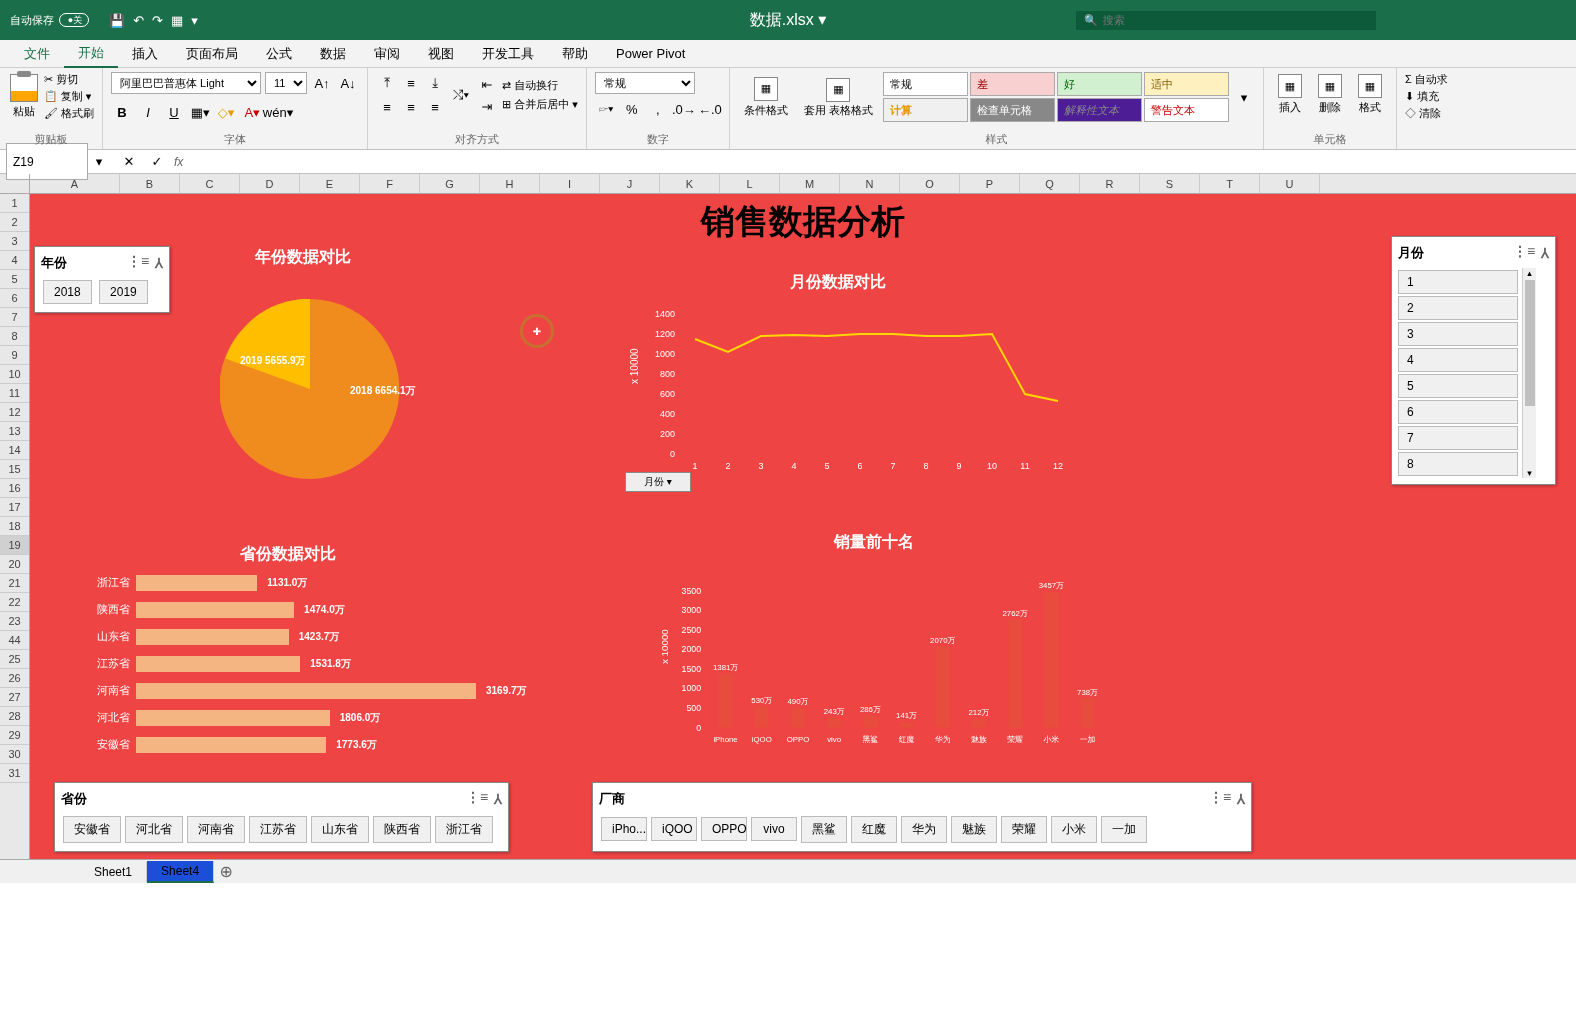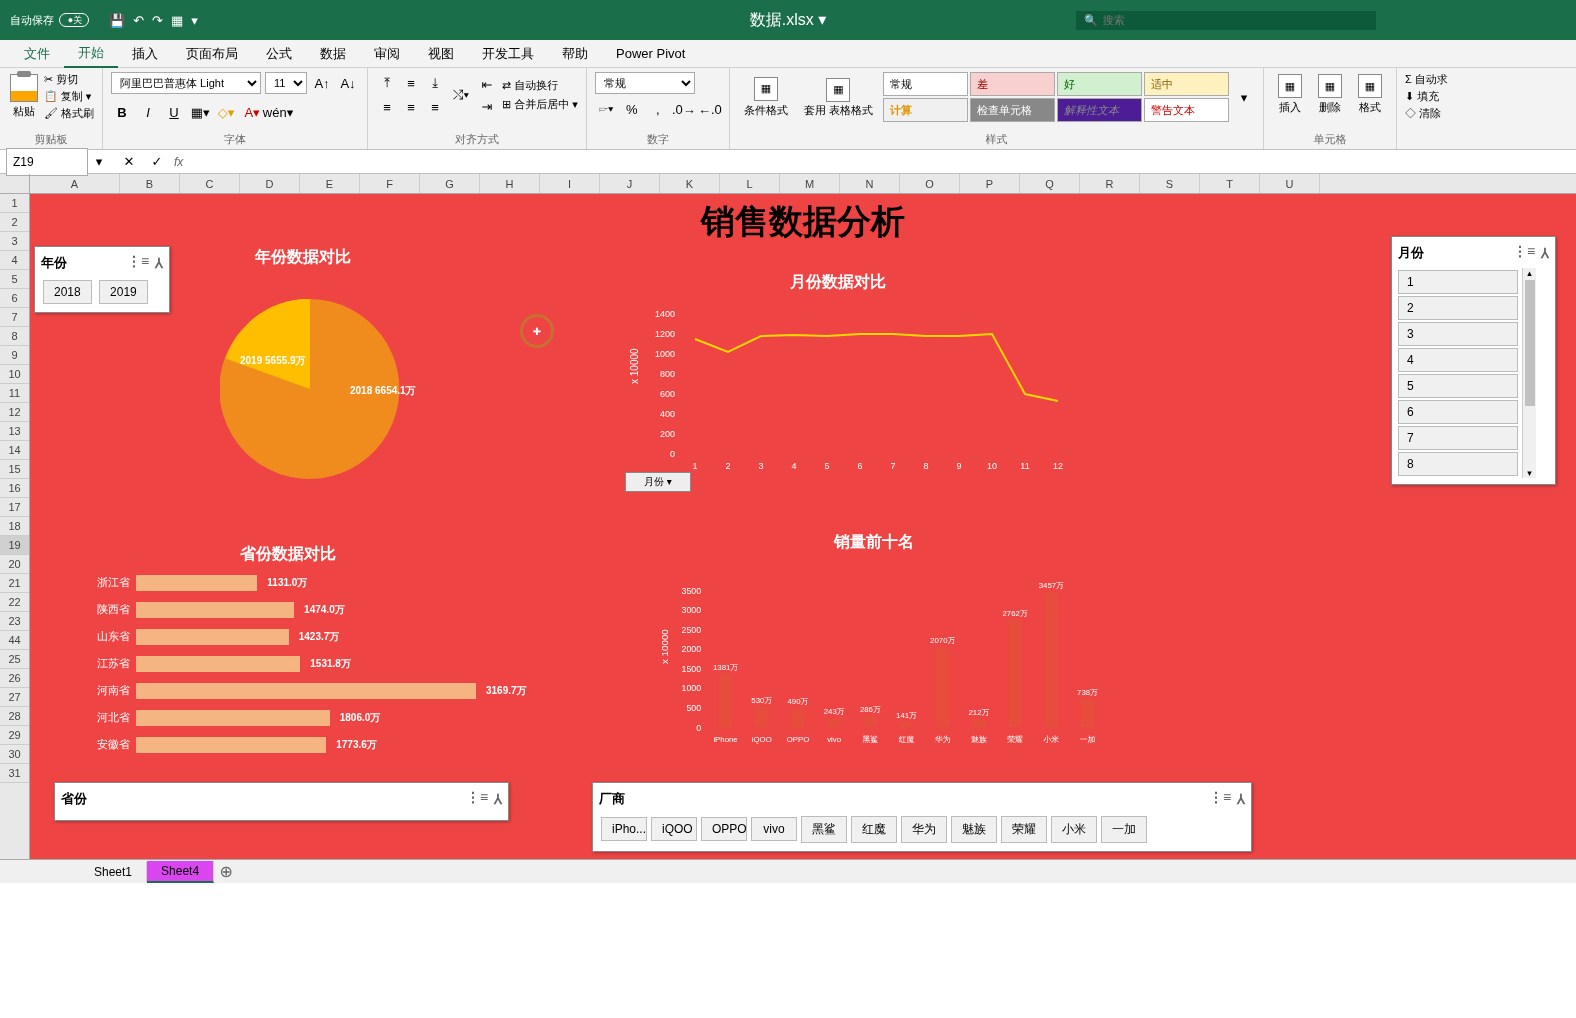"Z19" .name-box { height: 28px -> 37px }
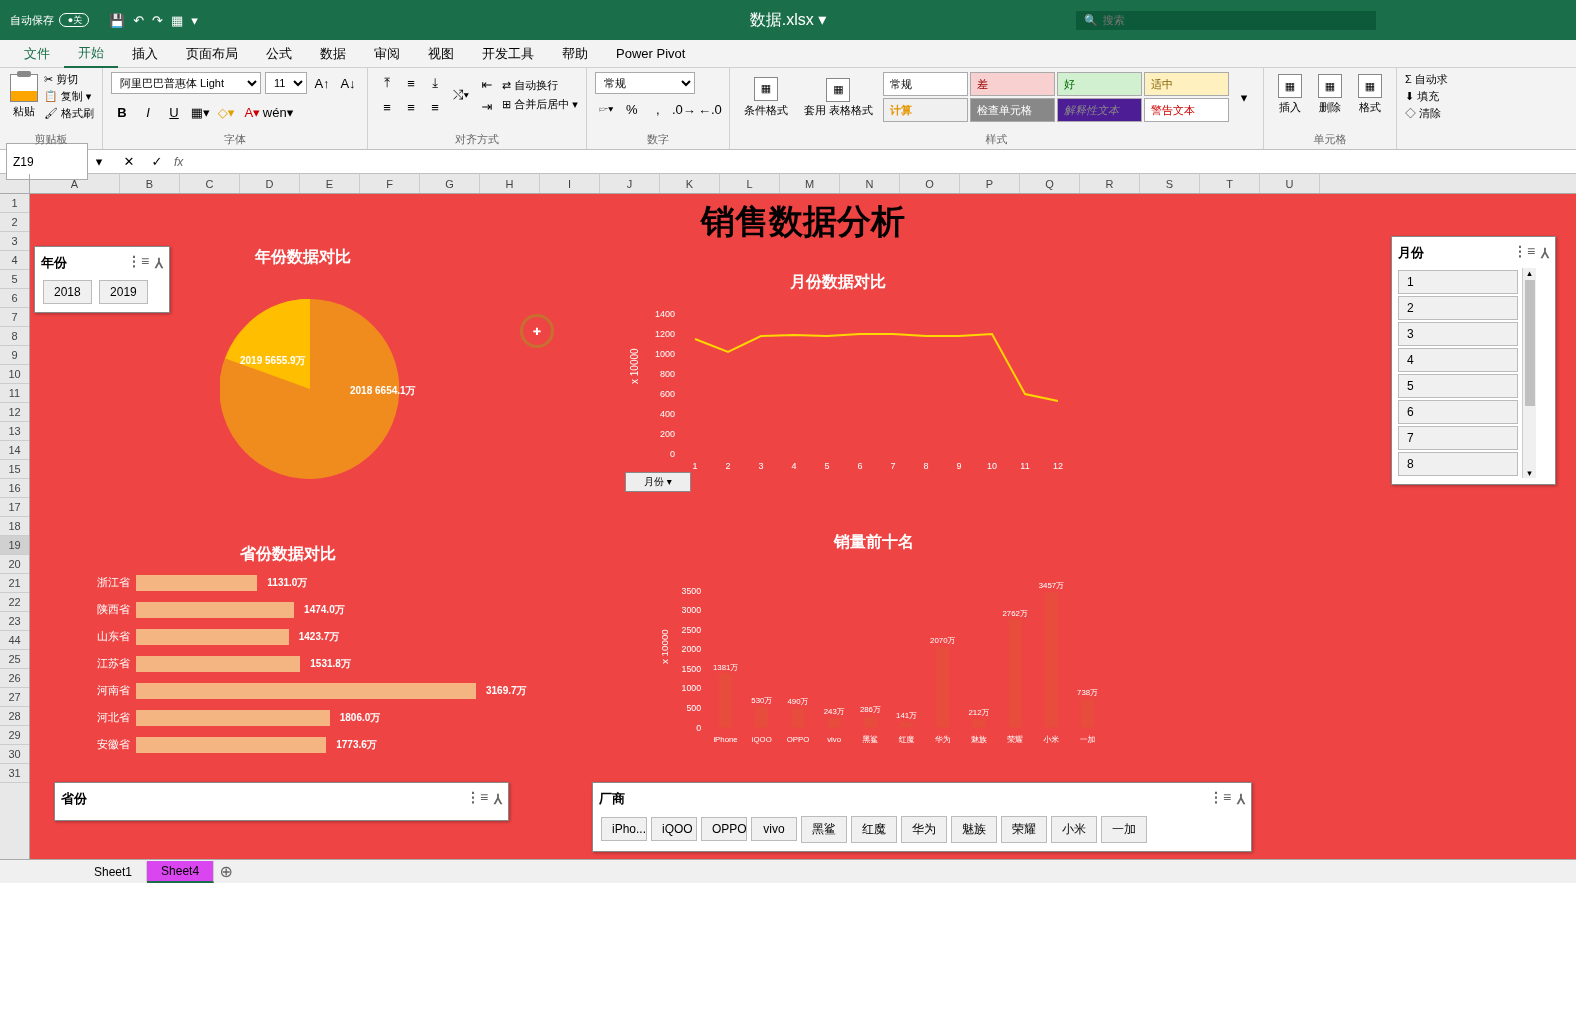"安徽省 河北省 河南省 江苏省 山东省" div { html: none -> <div><span>安徽省</span><span>河北省</span><span>河南省</span><span>江苏省</span><span>山东省</span><span>陕西省</span><span>浙江省</span></div> }
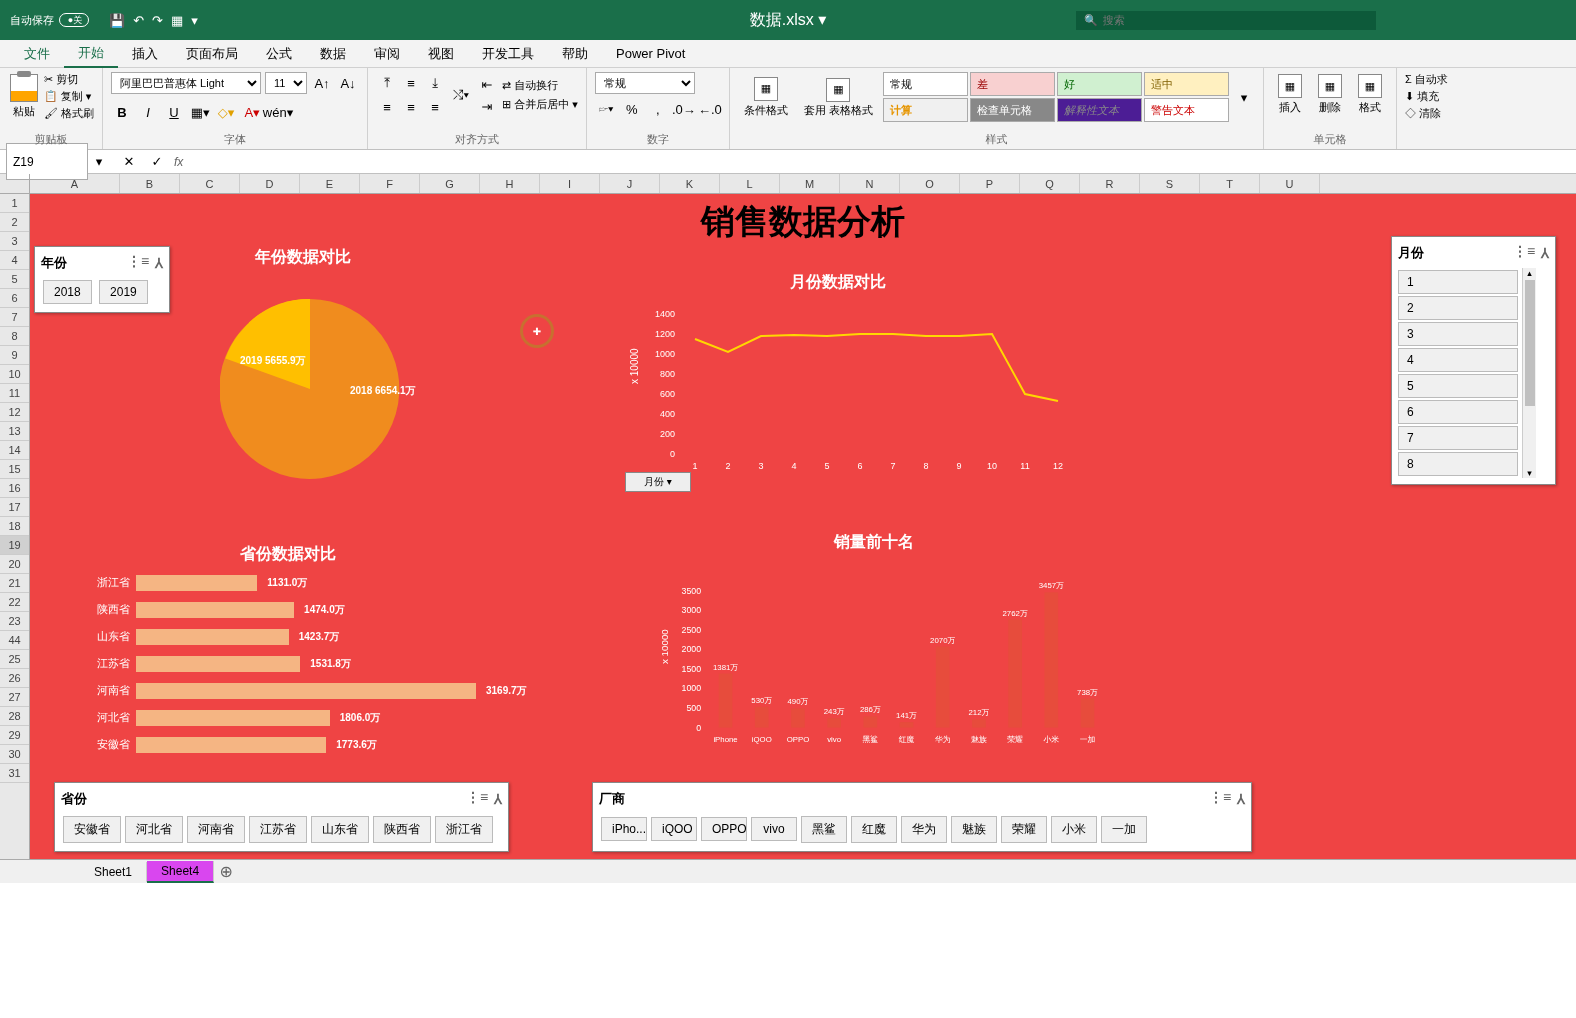"Sheet4" .sheet-tab.active { background: #d946ef -> #1d4ed8 }
